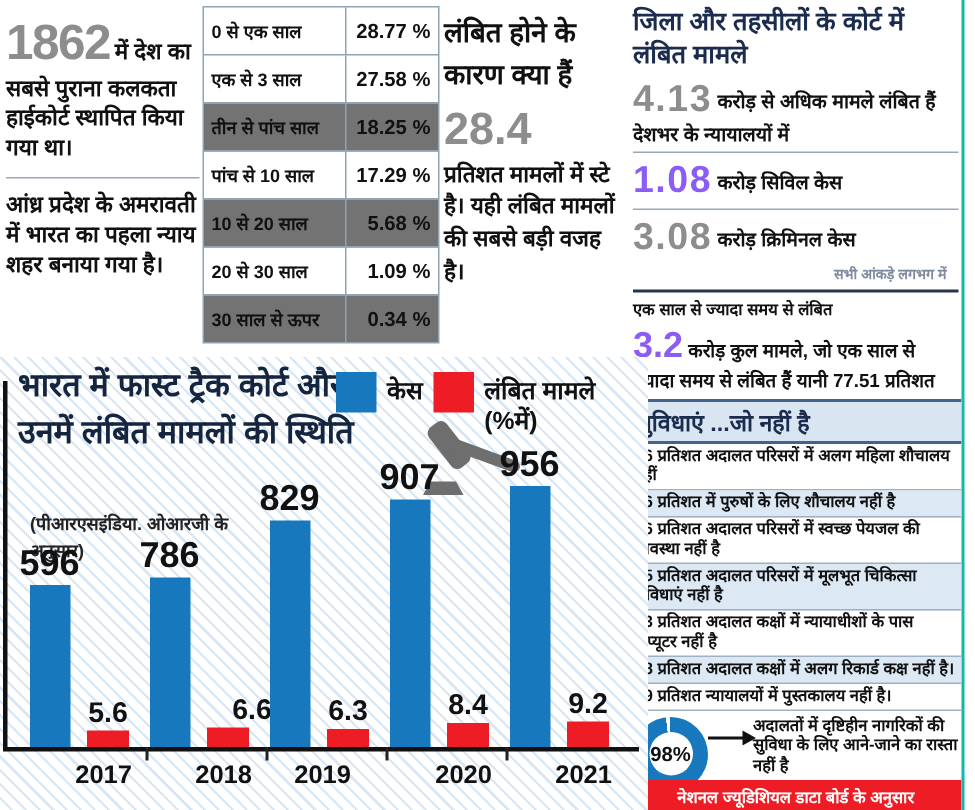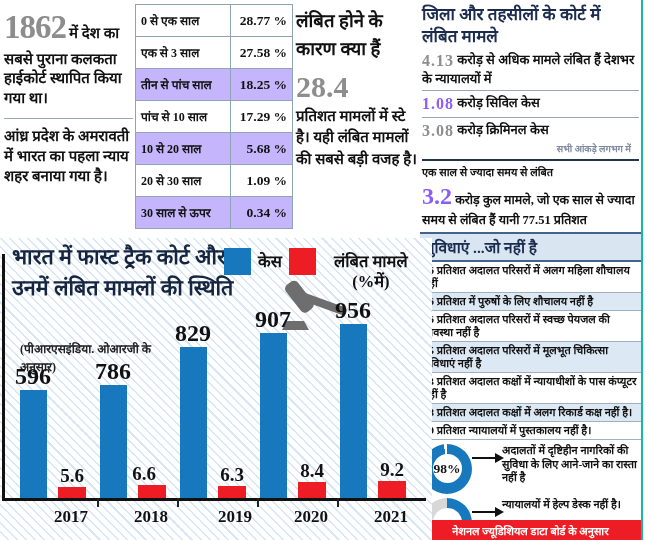"1862 में देश का सबसे" .page { font-family: Liberation Serif, serif -> Liberation Sans, sans-serif }
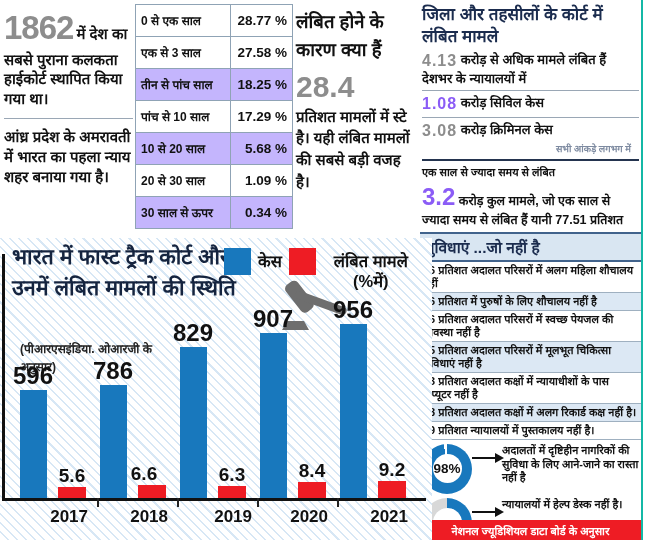"4.13" .stat .n { font-size: 16px -> 25px }
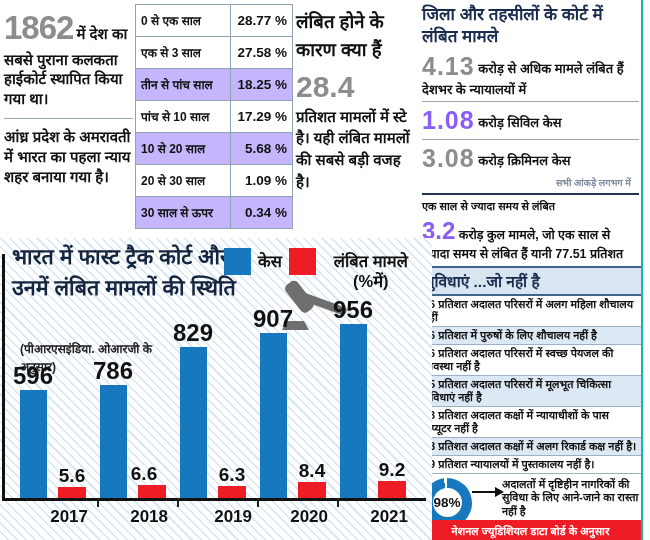"तीन से पांच साल" .trow.shade { background: #c4b5fd -> #737373 }
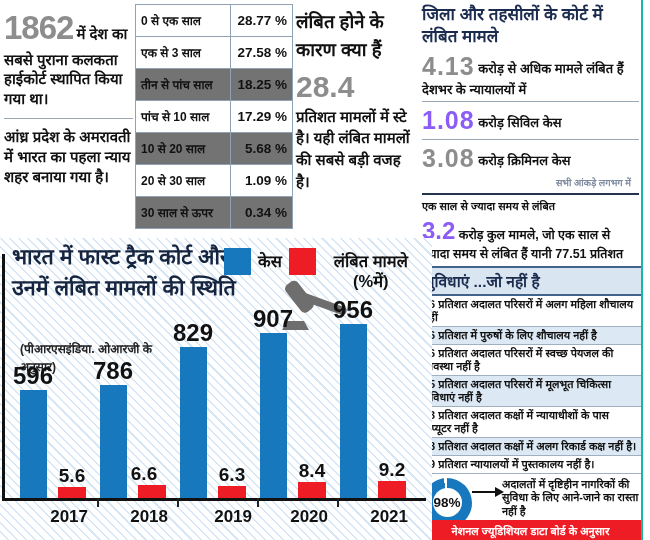"लंबित मामले (%में)" .ltext.wrap { text-align: center -> left }
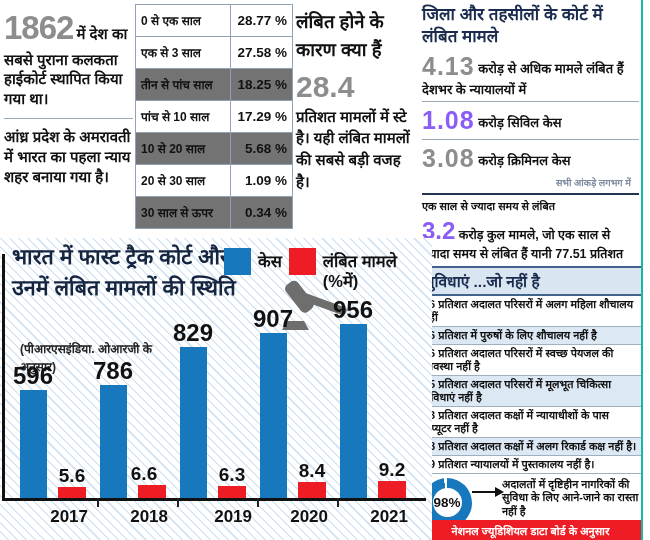"6.6" div.rlabel { left: 116px -> 140px }
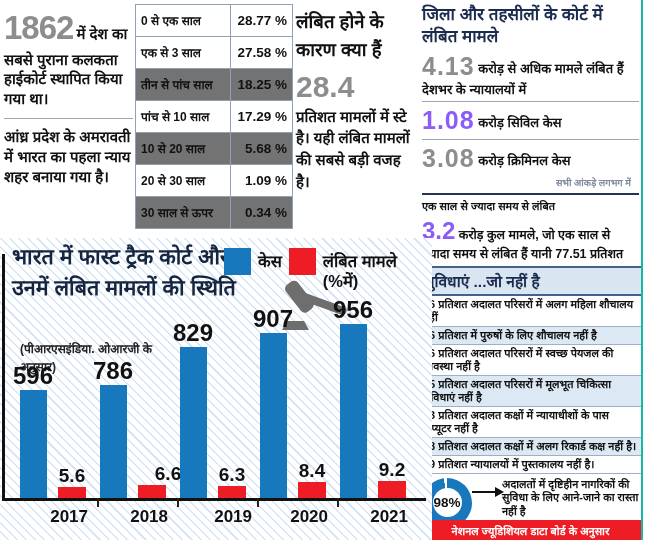"2019" div.ylabel { left: 170px -> 152px }
